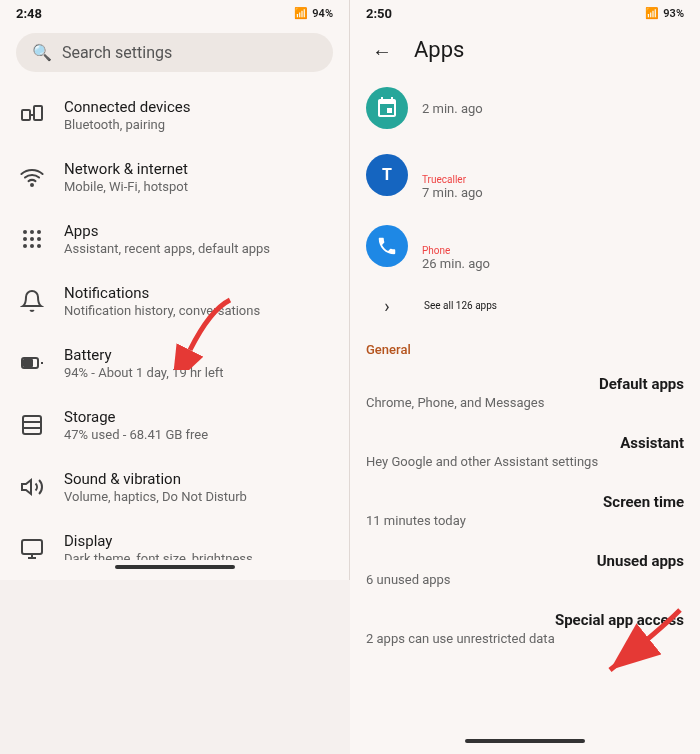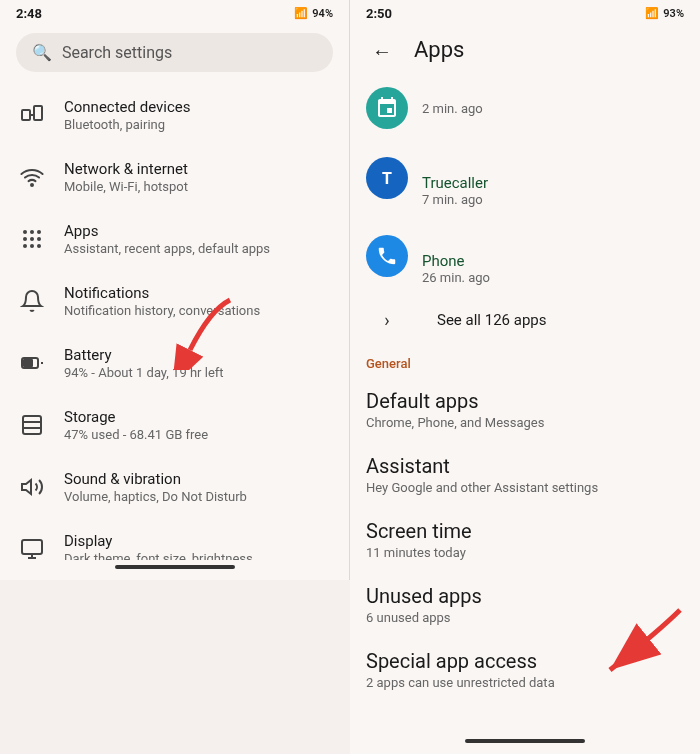"Truecaller" .app-item-name { color: #14532d -> #ef4444; font-size: 15px -> 10px }
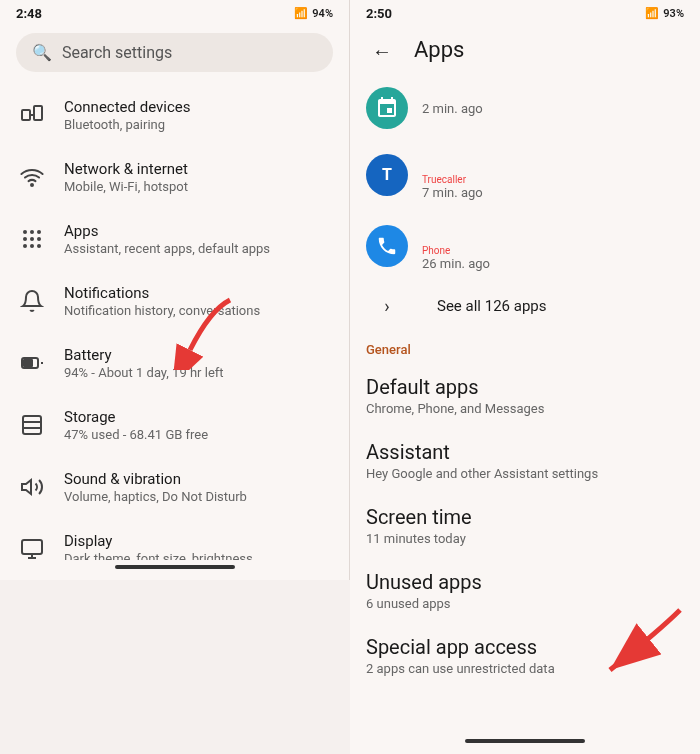"See all 126 apps" .see-all-text { font-size: 15px -> 10px; margin-left: 13px -> none }
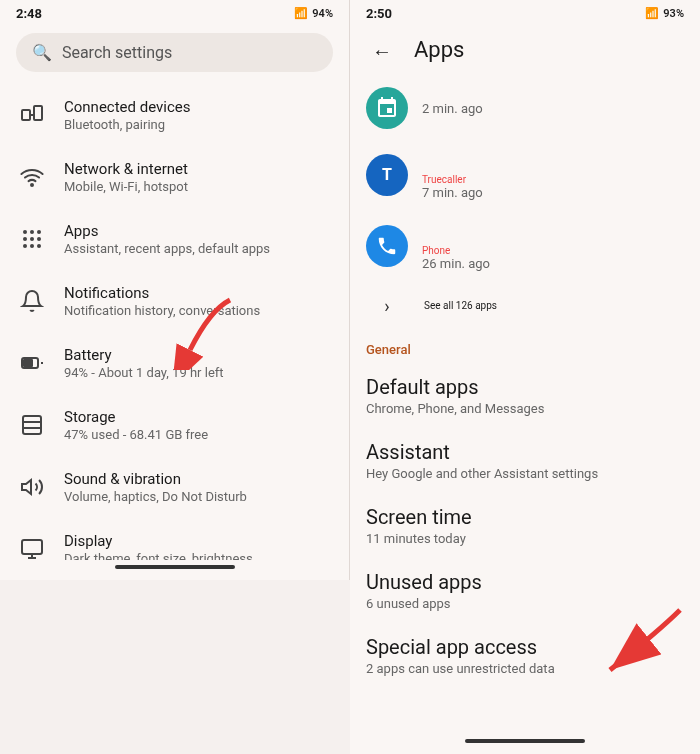"Default apps" .general-item-title { font-size: 20px -> 15px; font-weight: 400 -> 700; text-align: none -> right }
